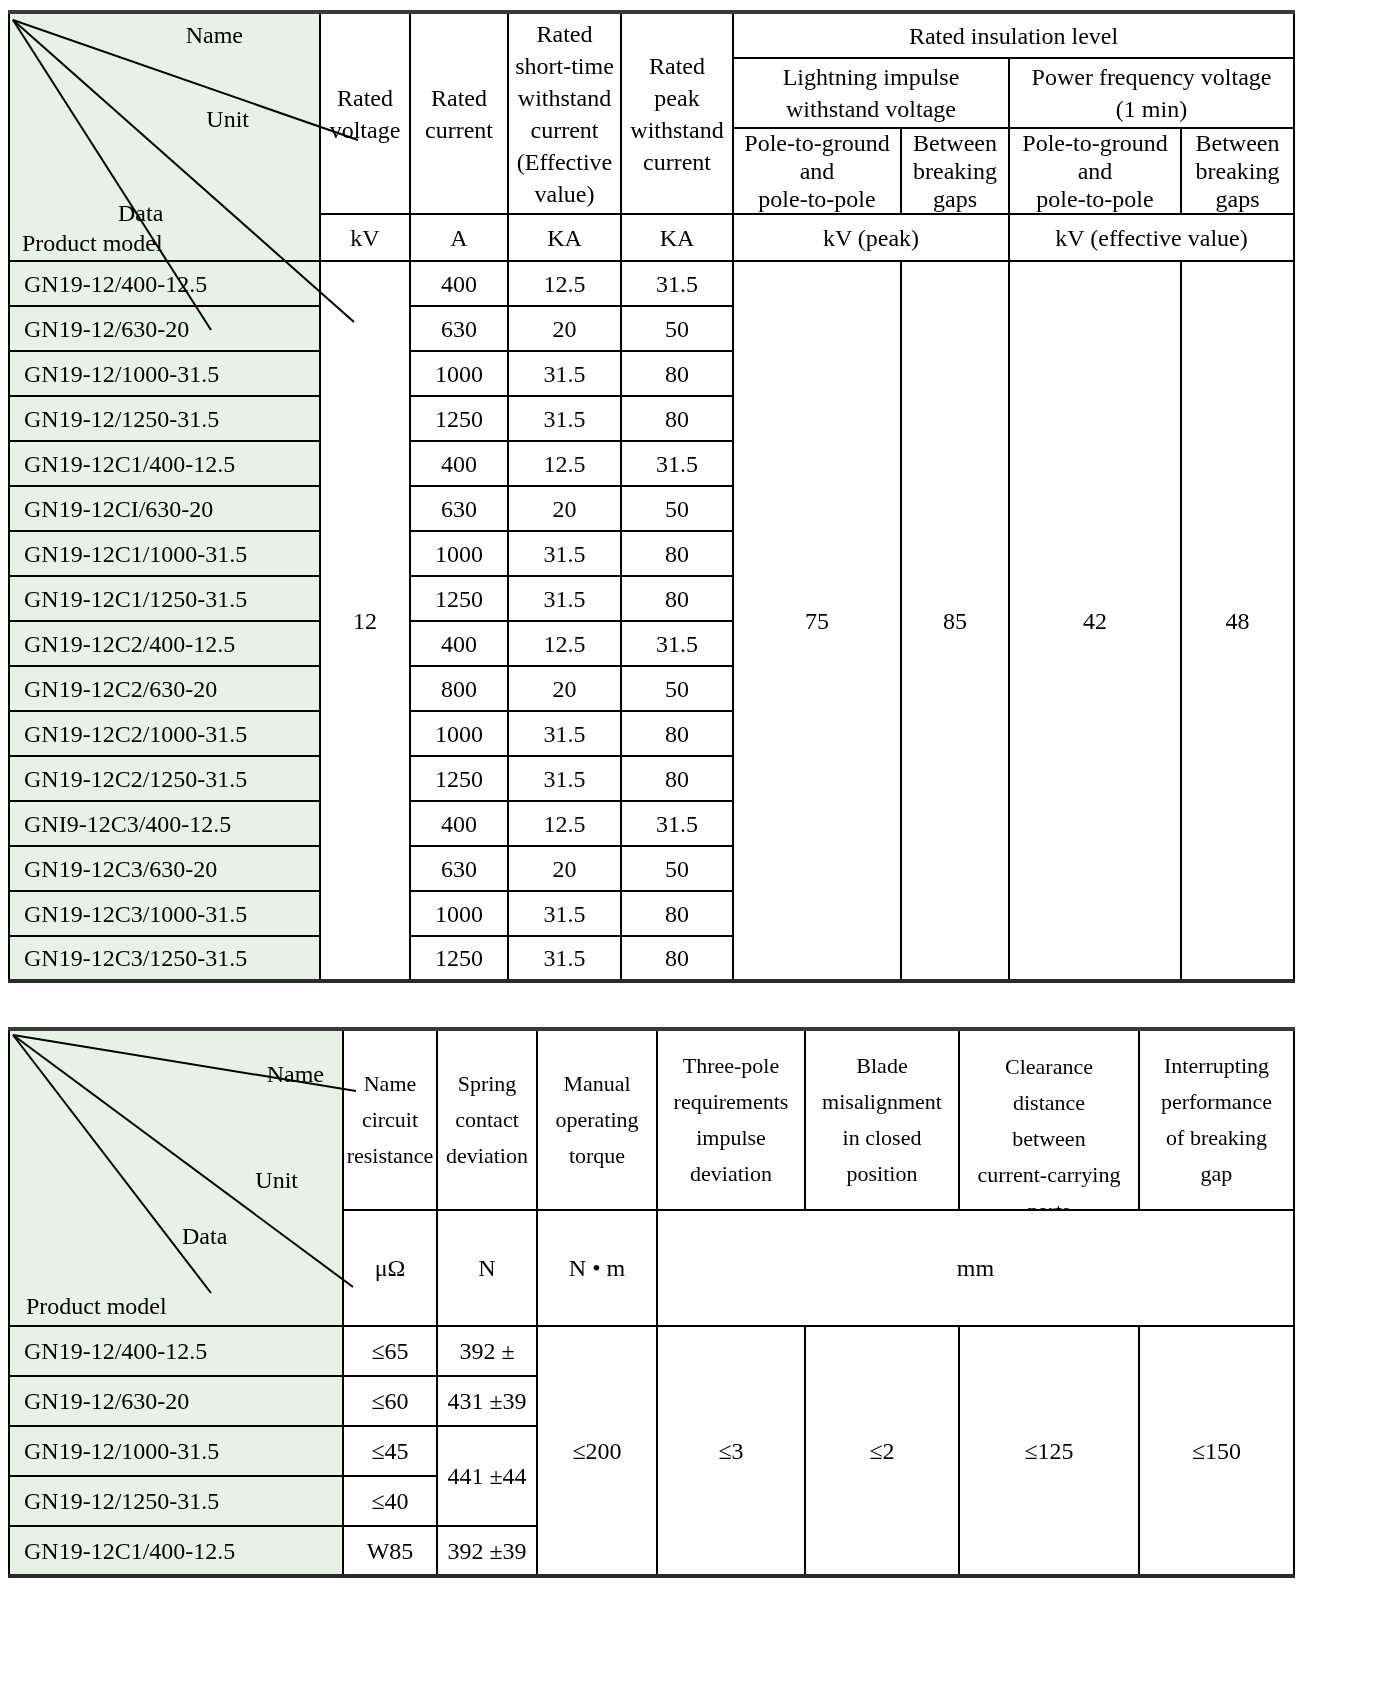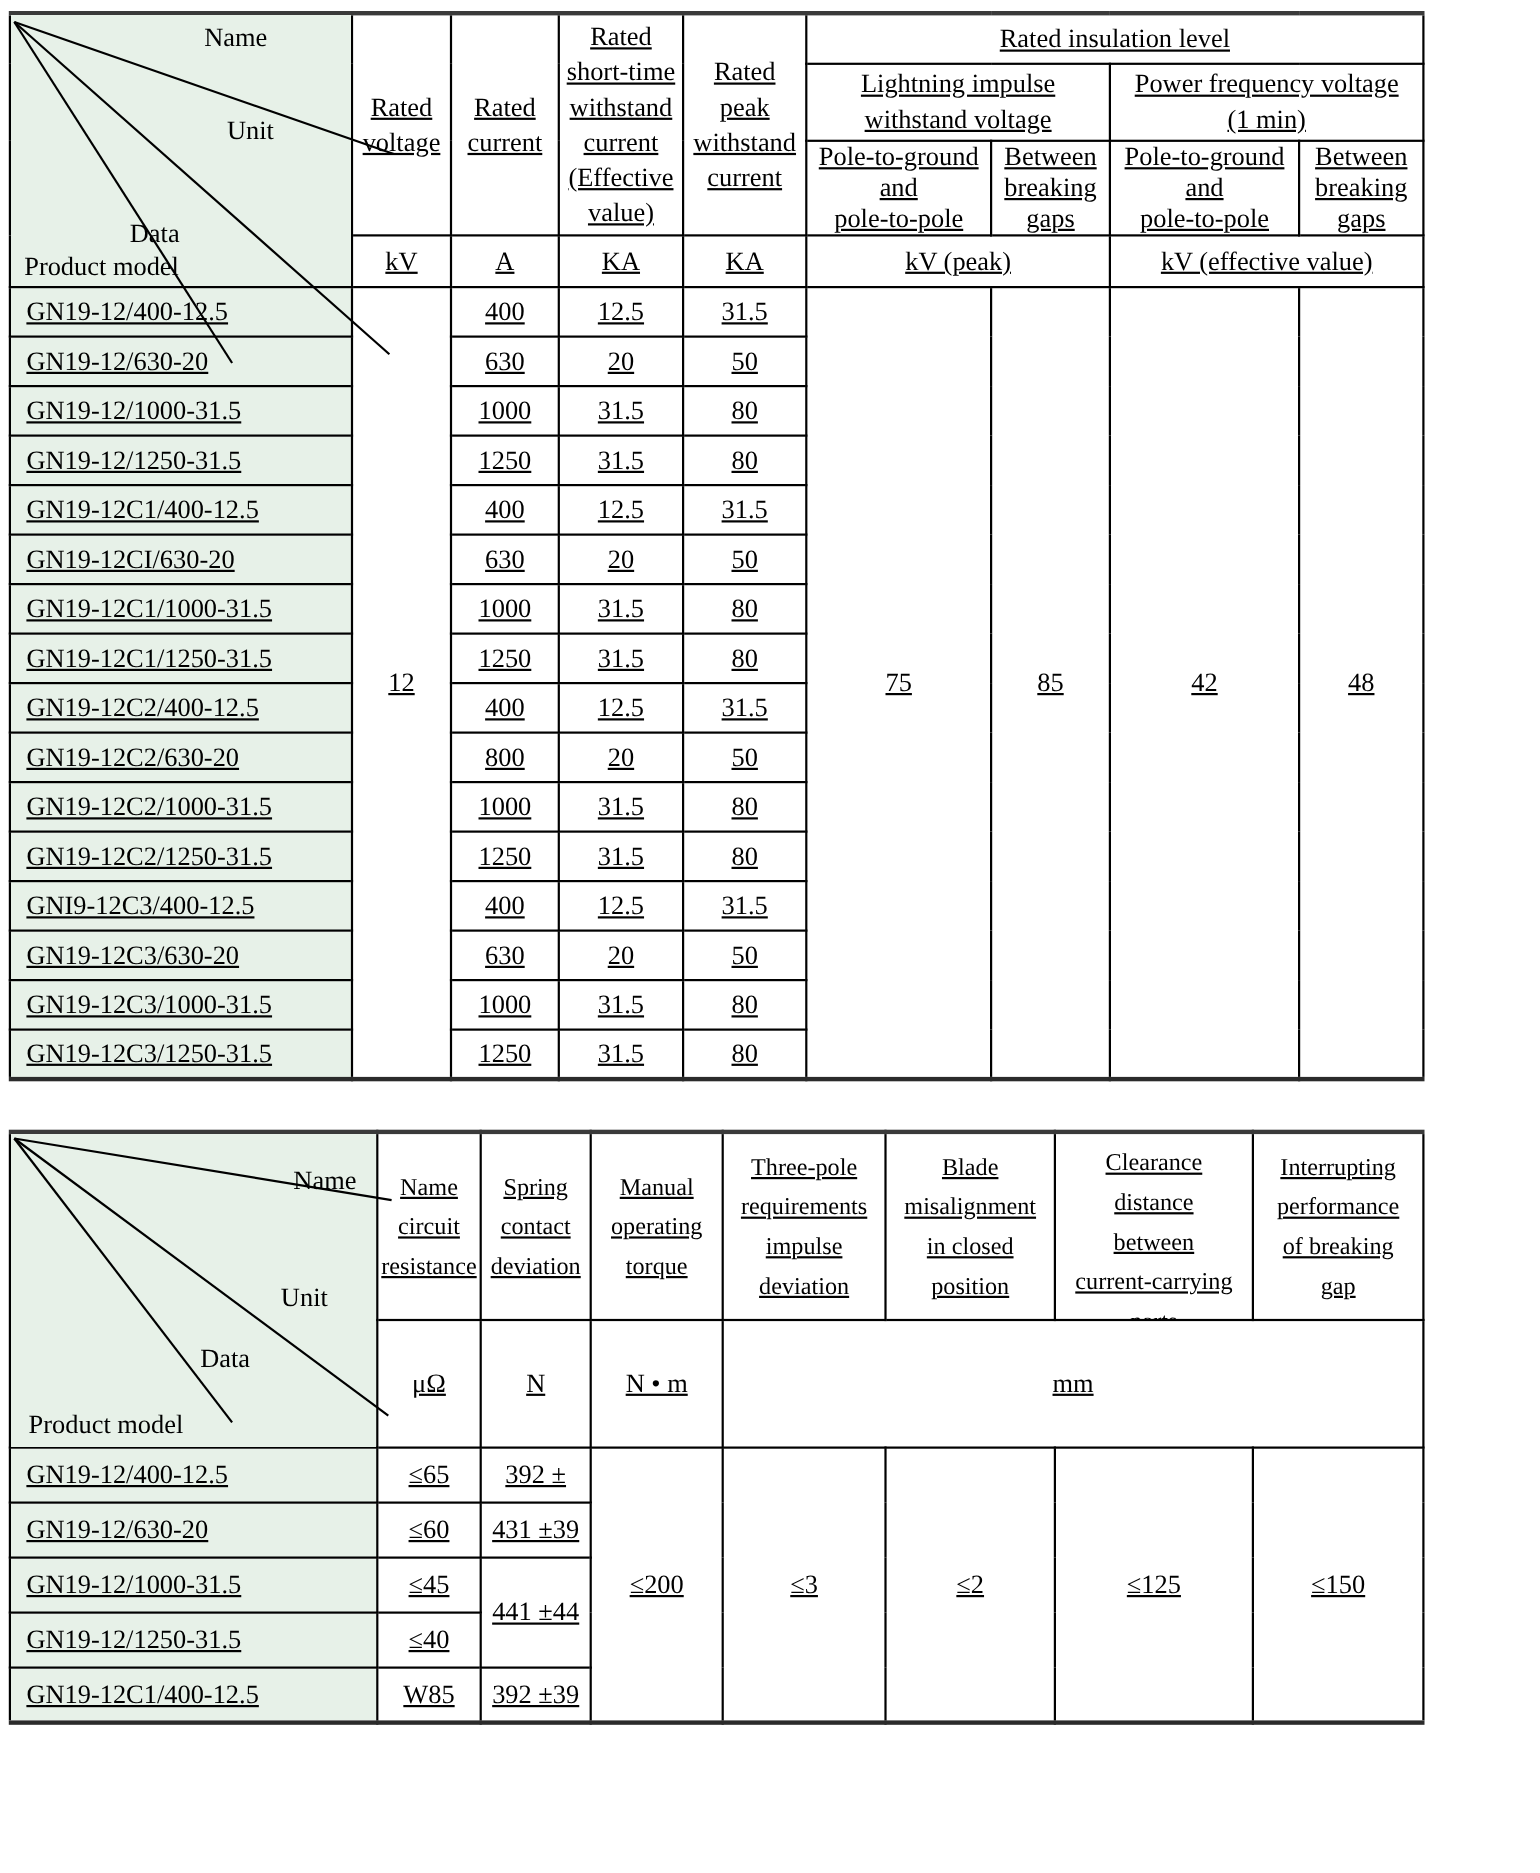"Name" table { text-decoration: underline -> none }
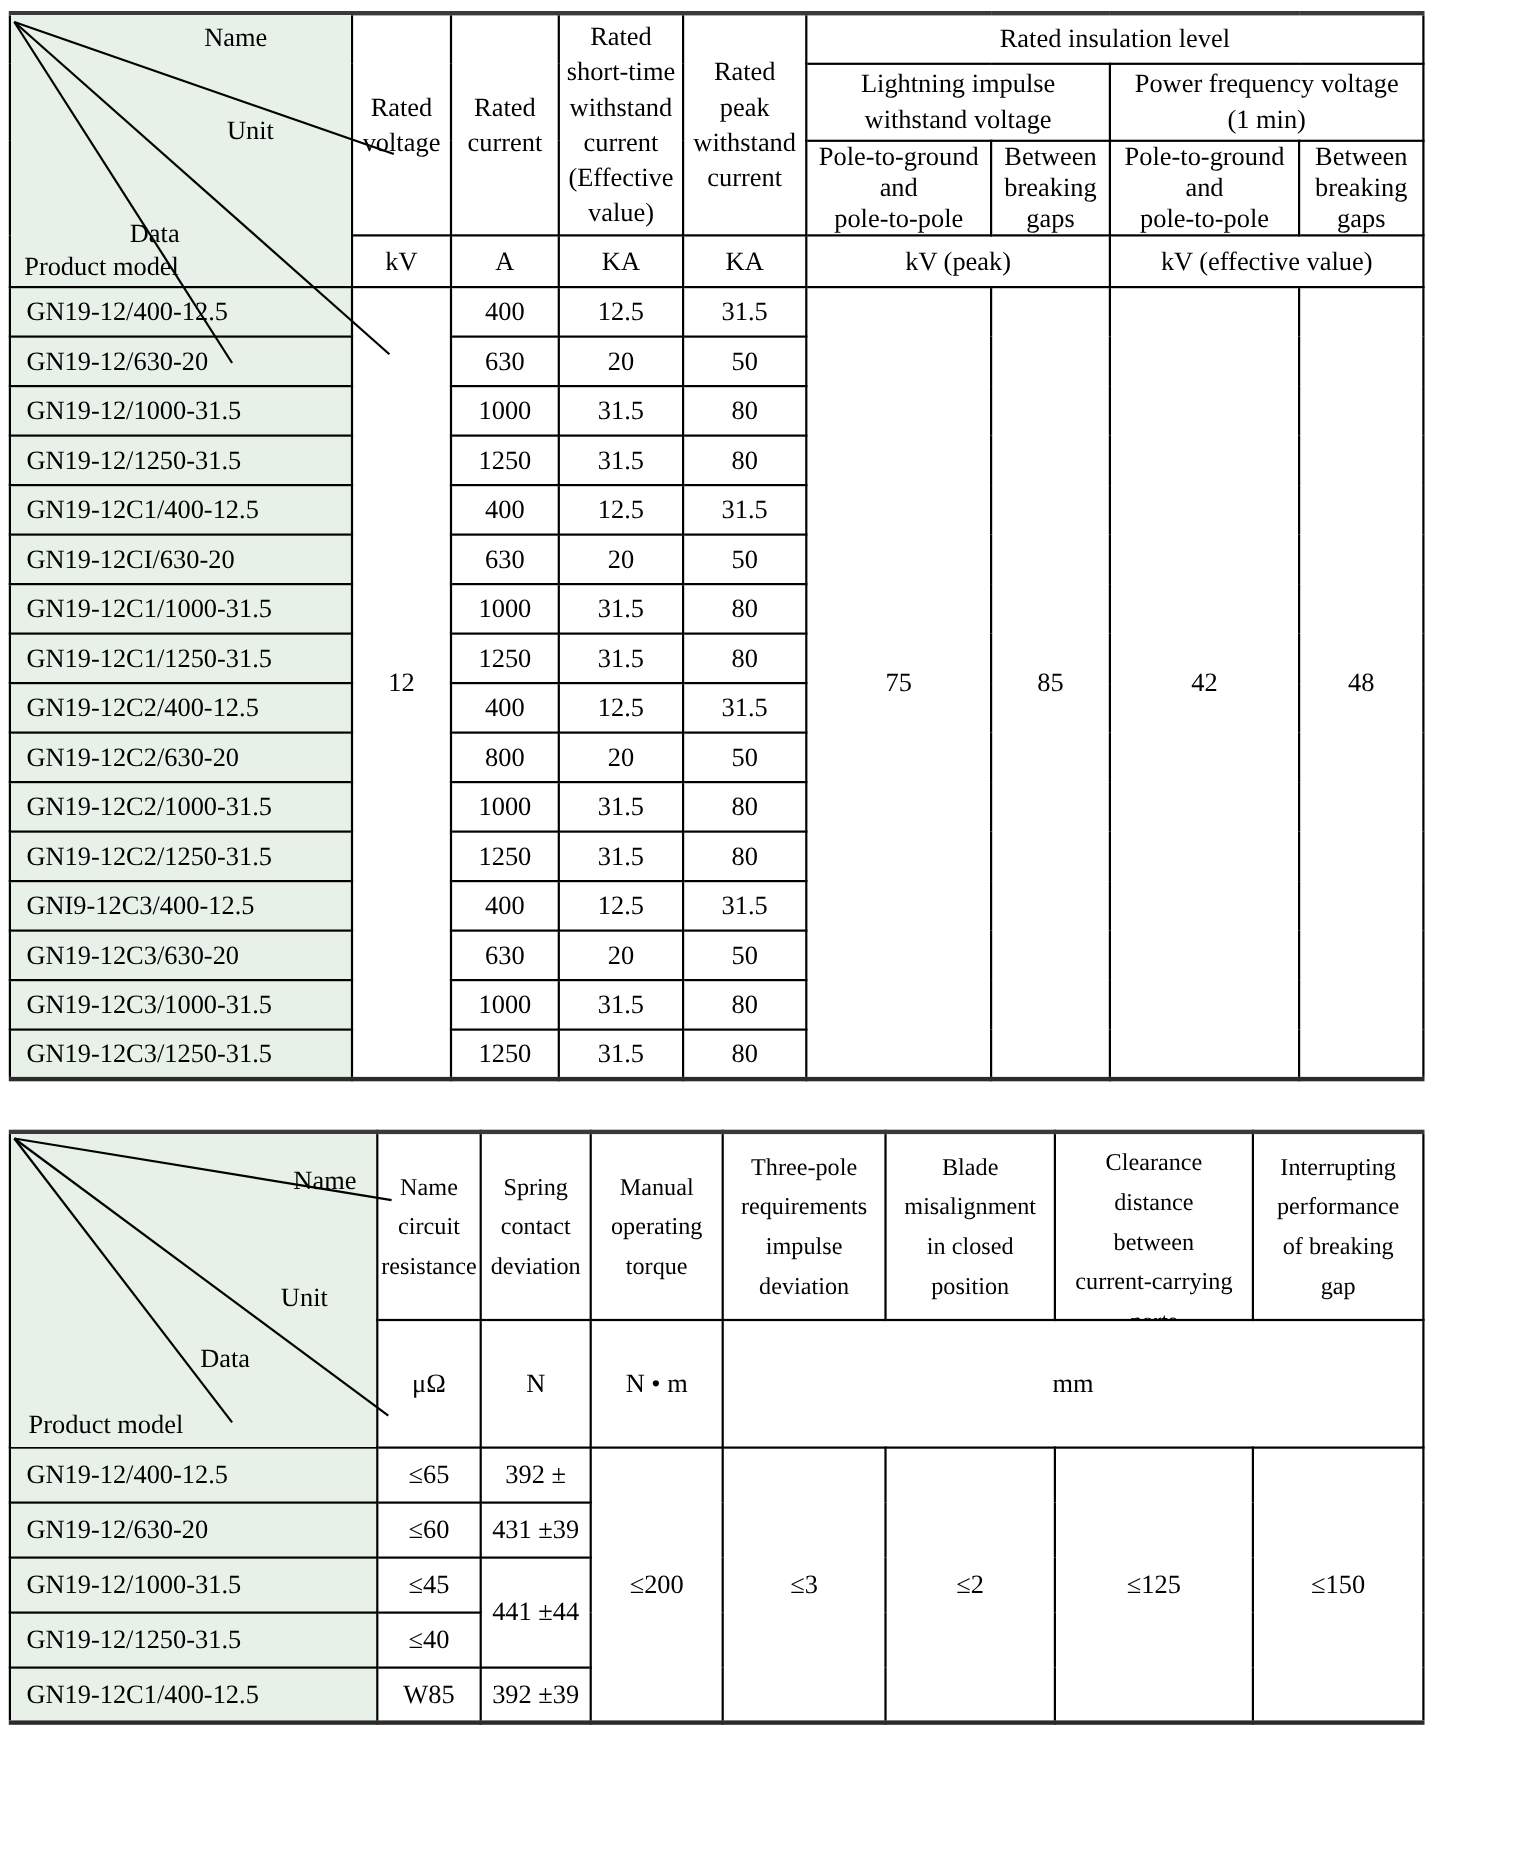"Clearance" .clipbox { padding-top: 8px -> 18px }
